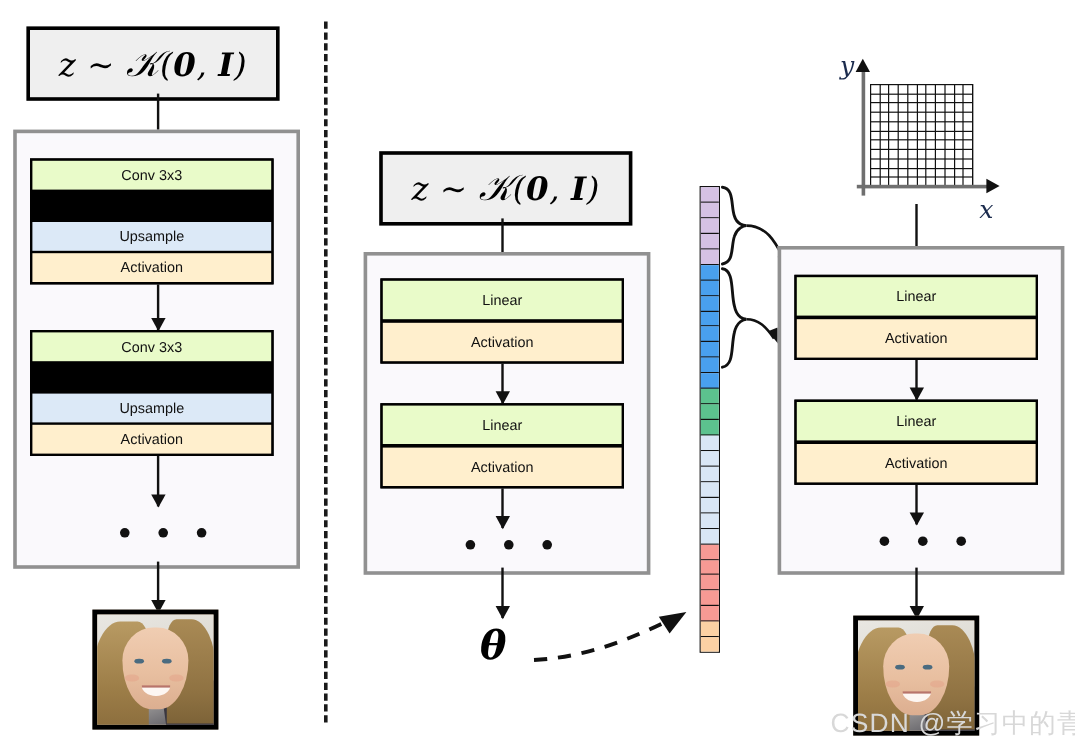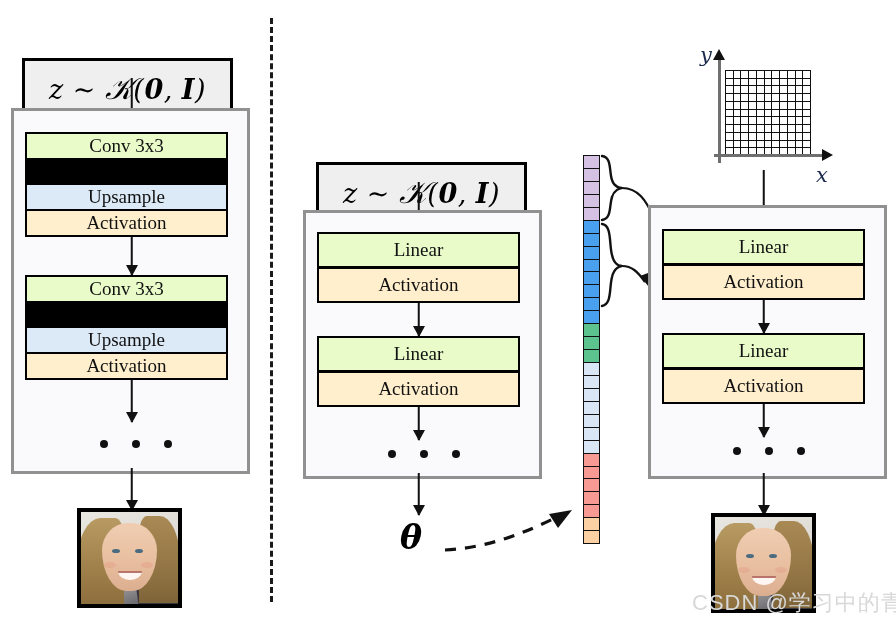"z ∼ 𝒦(0, I)" .zbox { margin-top: 36px -> none }
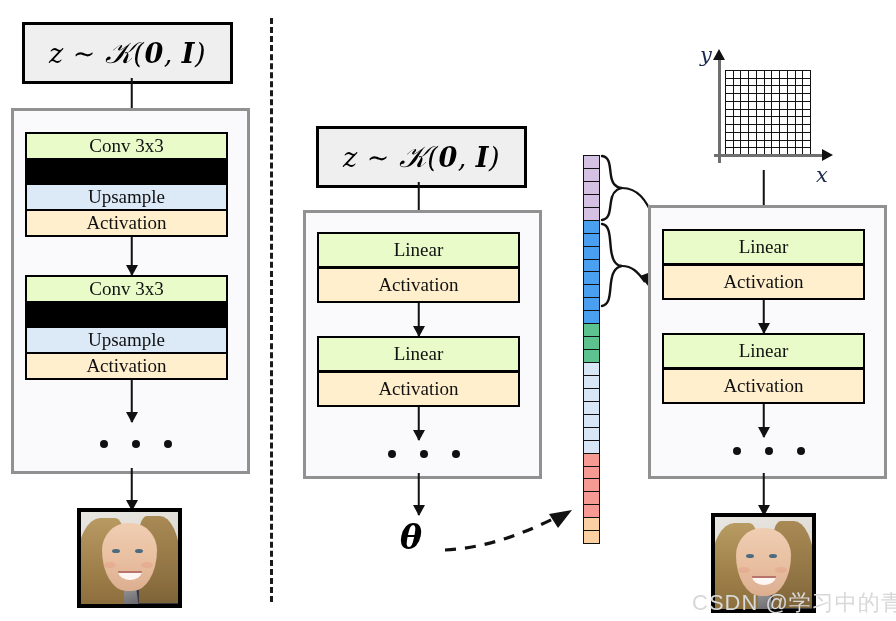"Conv 3x3" .layer { font-family: Liberation Serif, serif -> Liberation Sans, sans-serif; font-size: 19px -> 12px }
